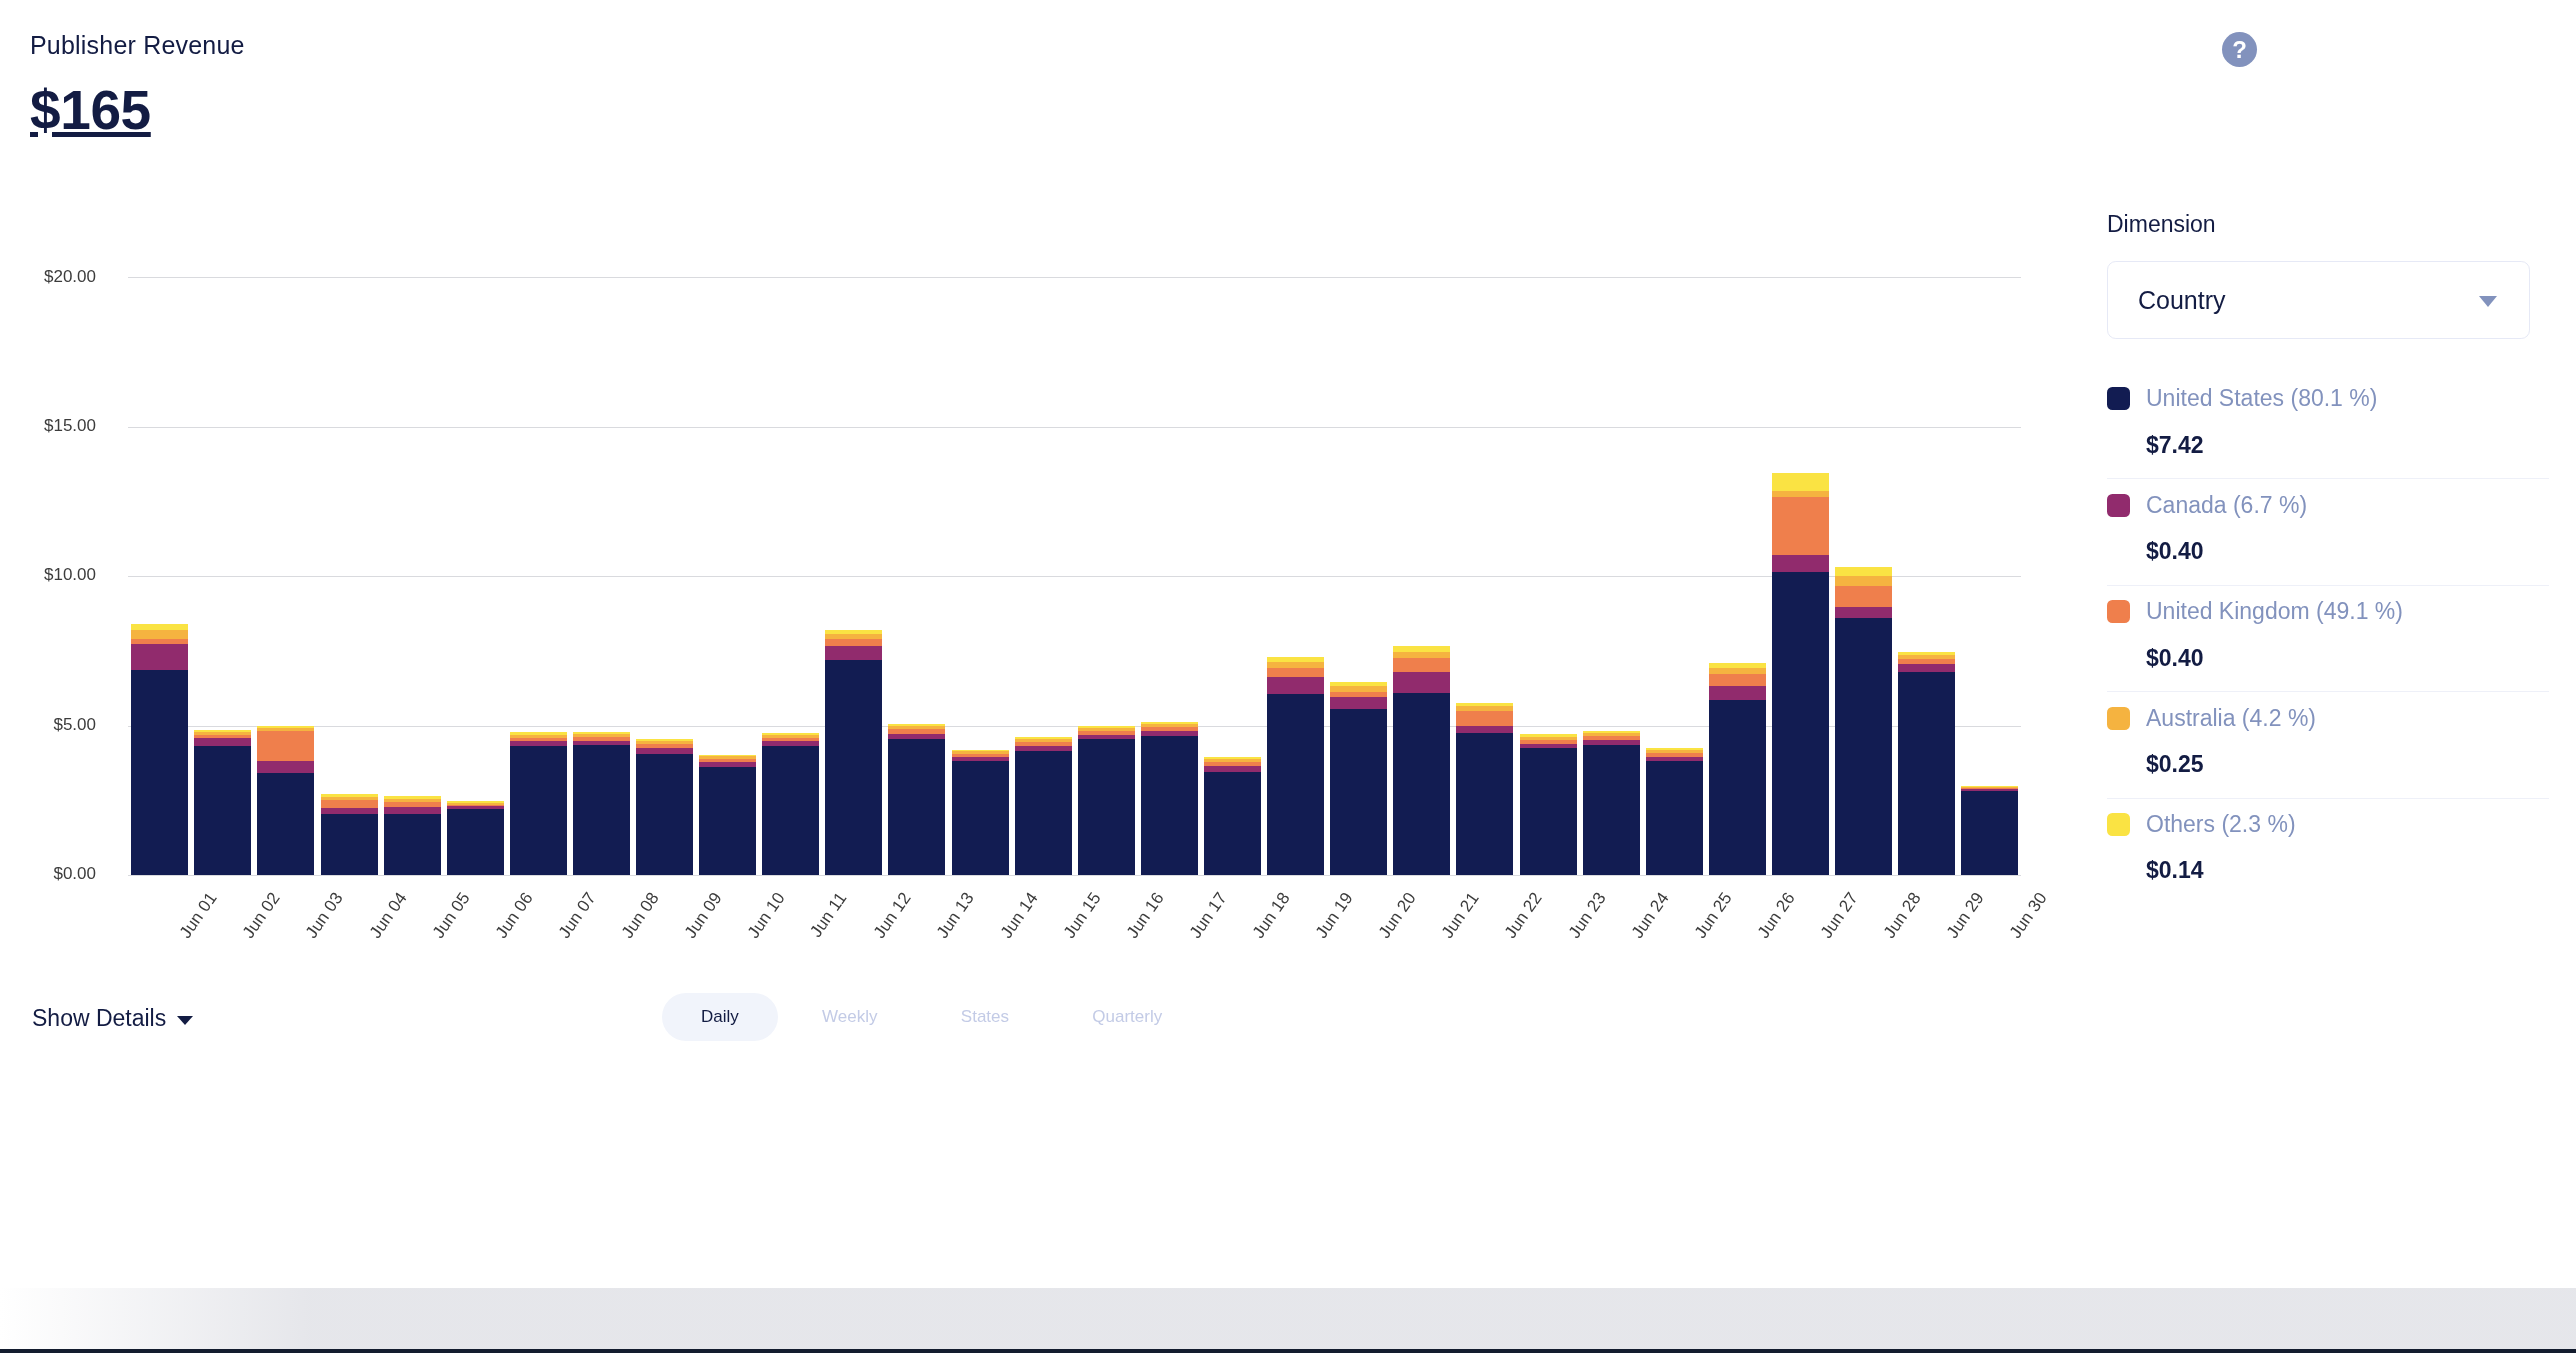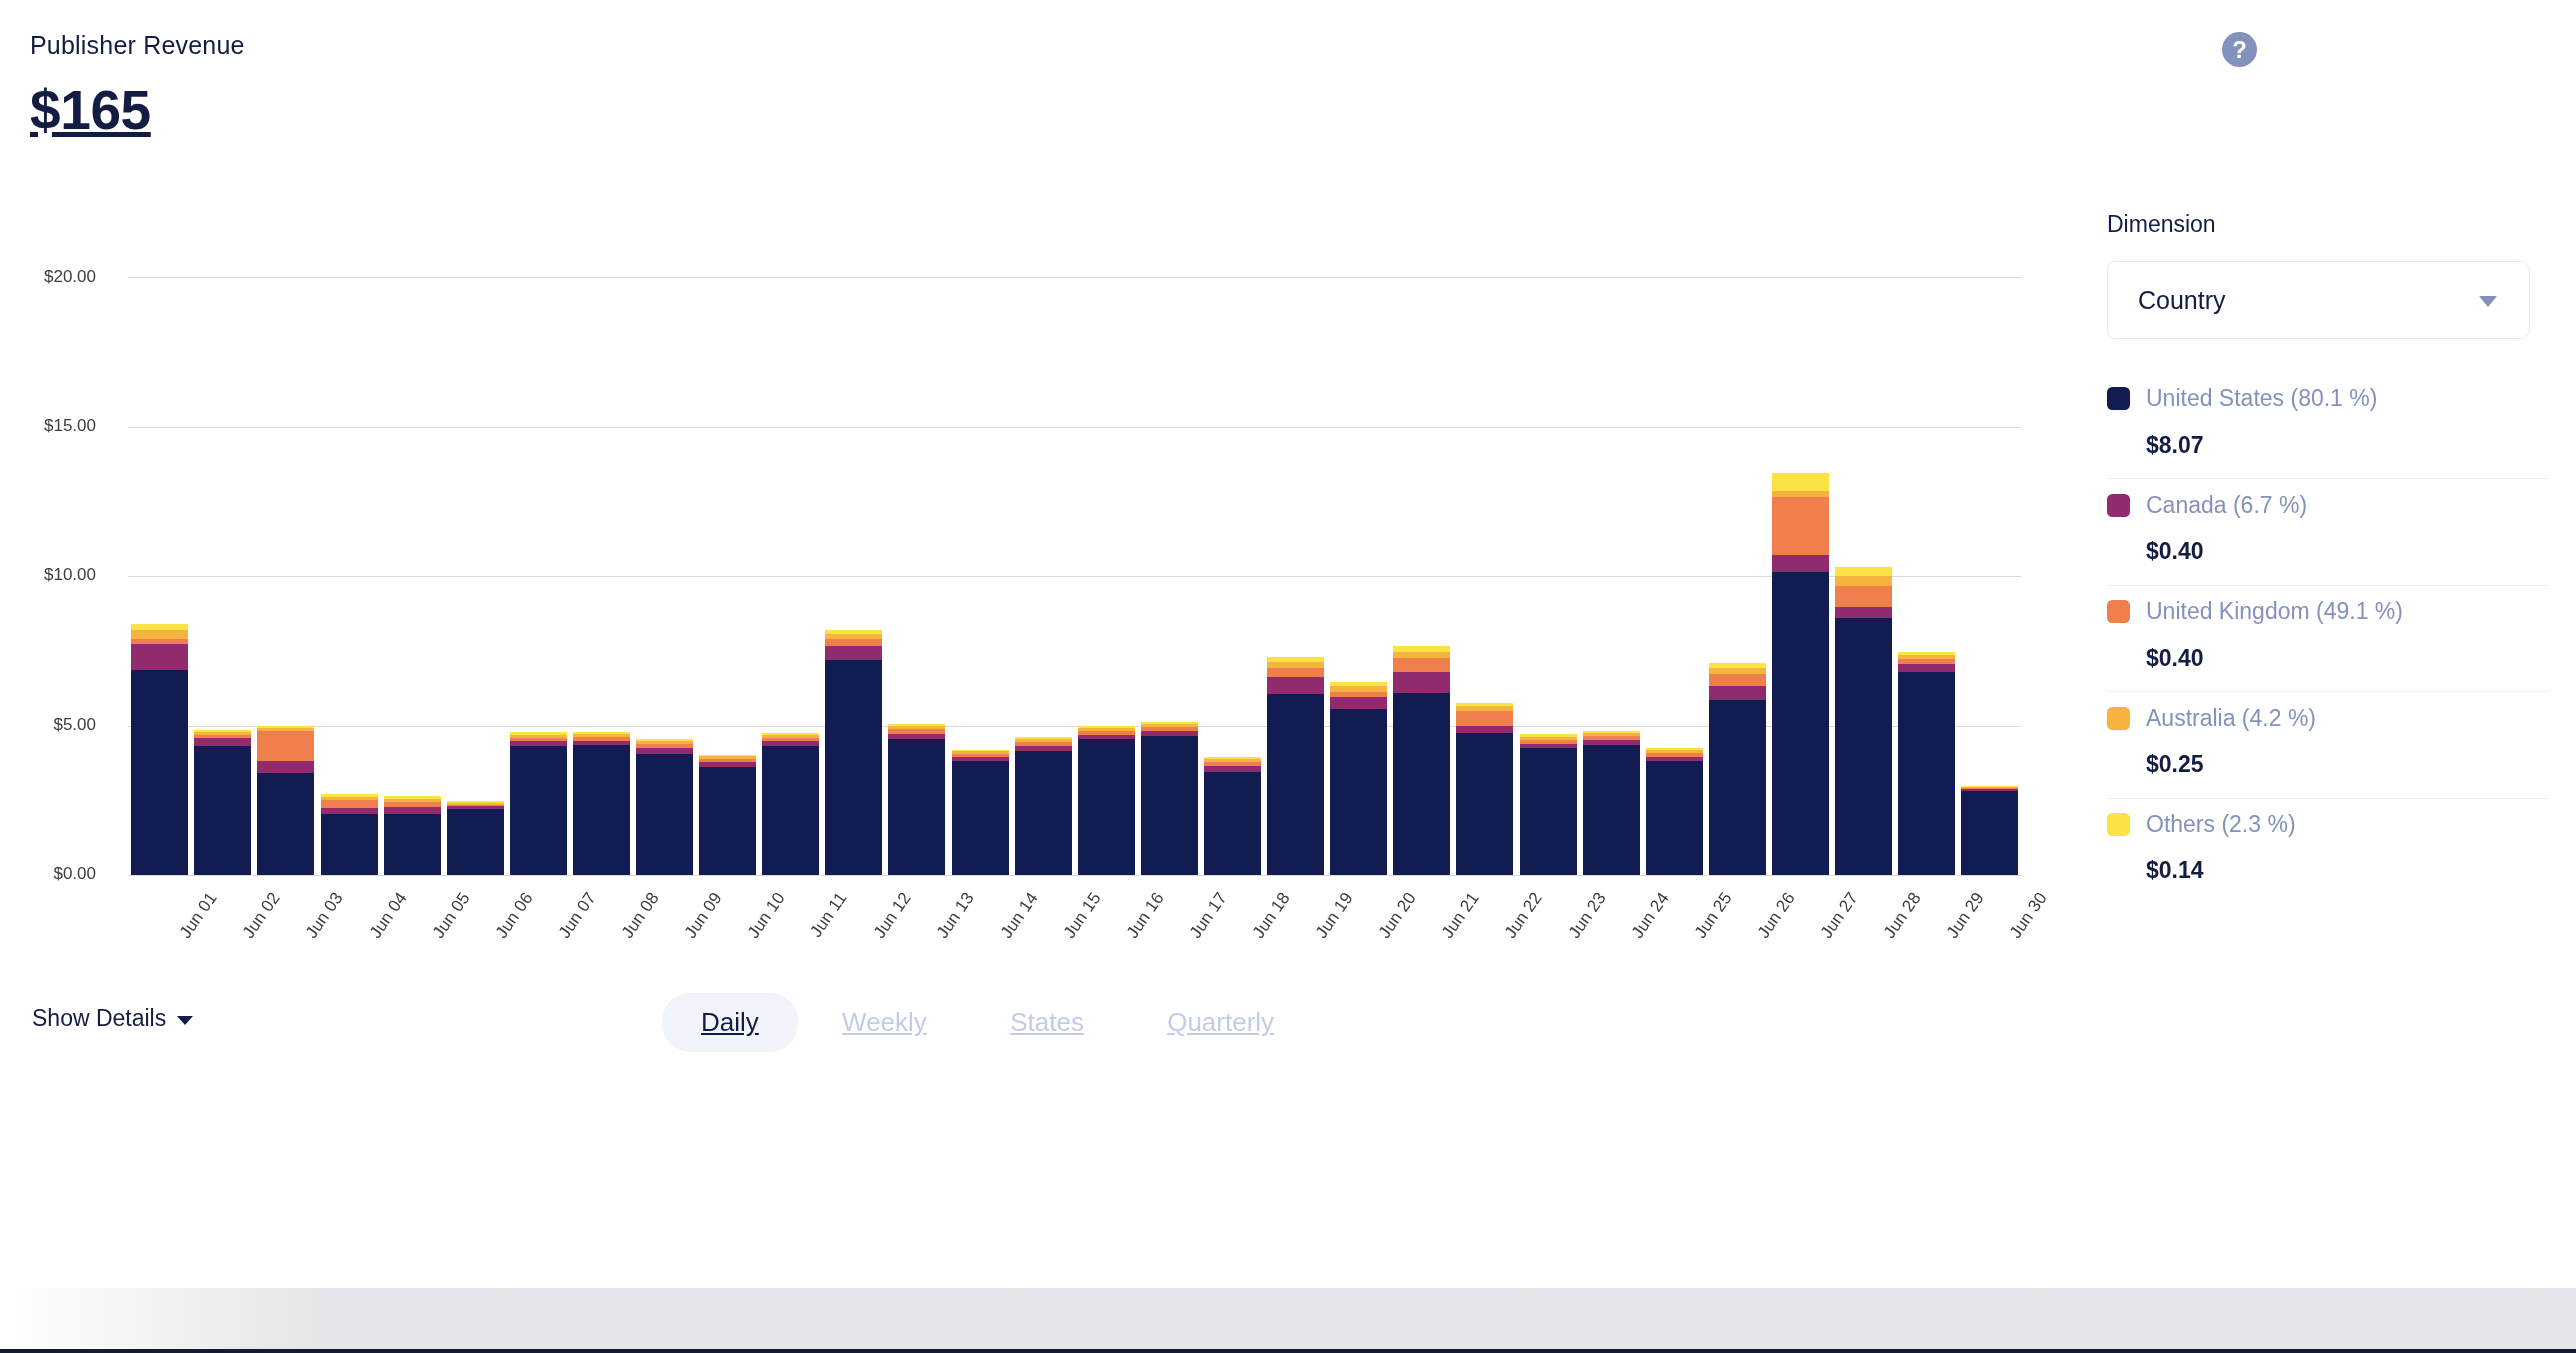"$8.07" div.legend-val { text: $8.07 -> $7.42 }
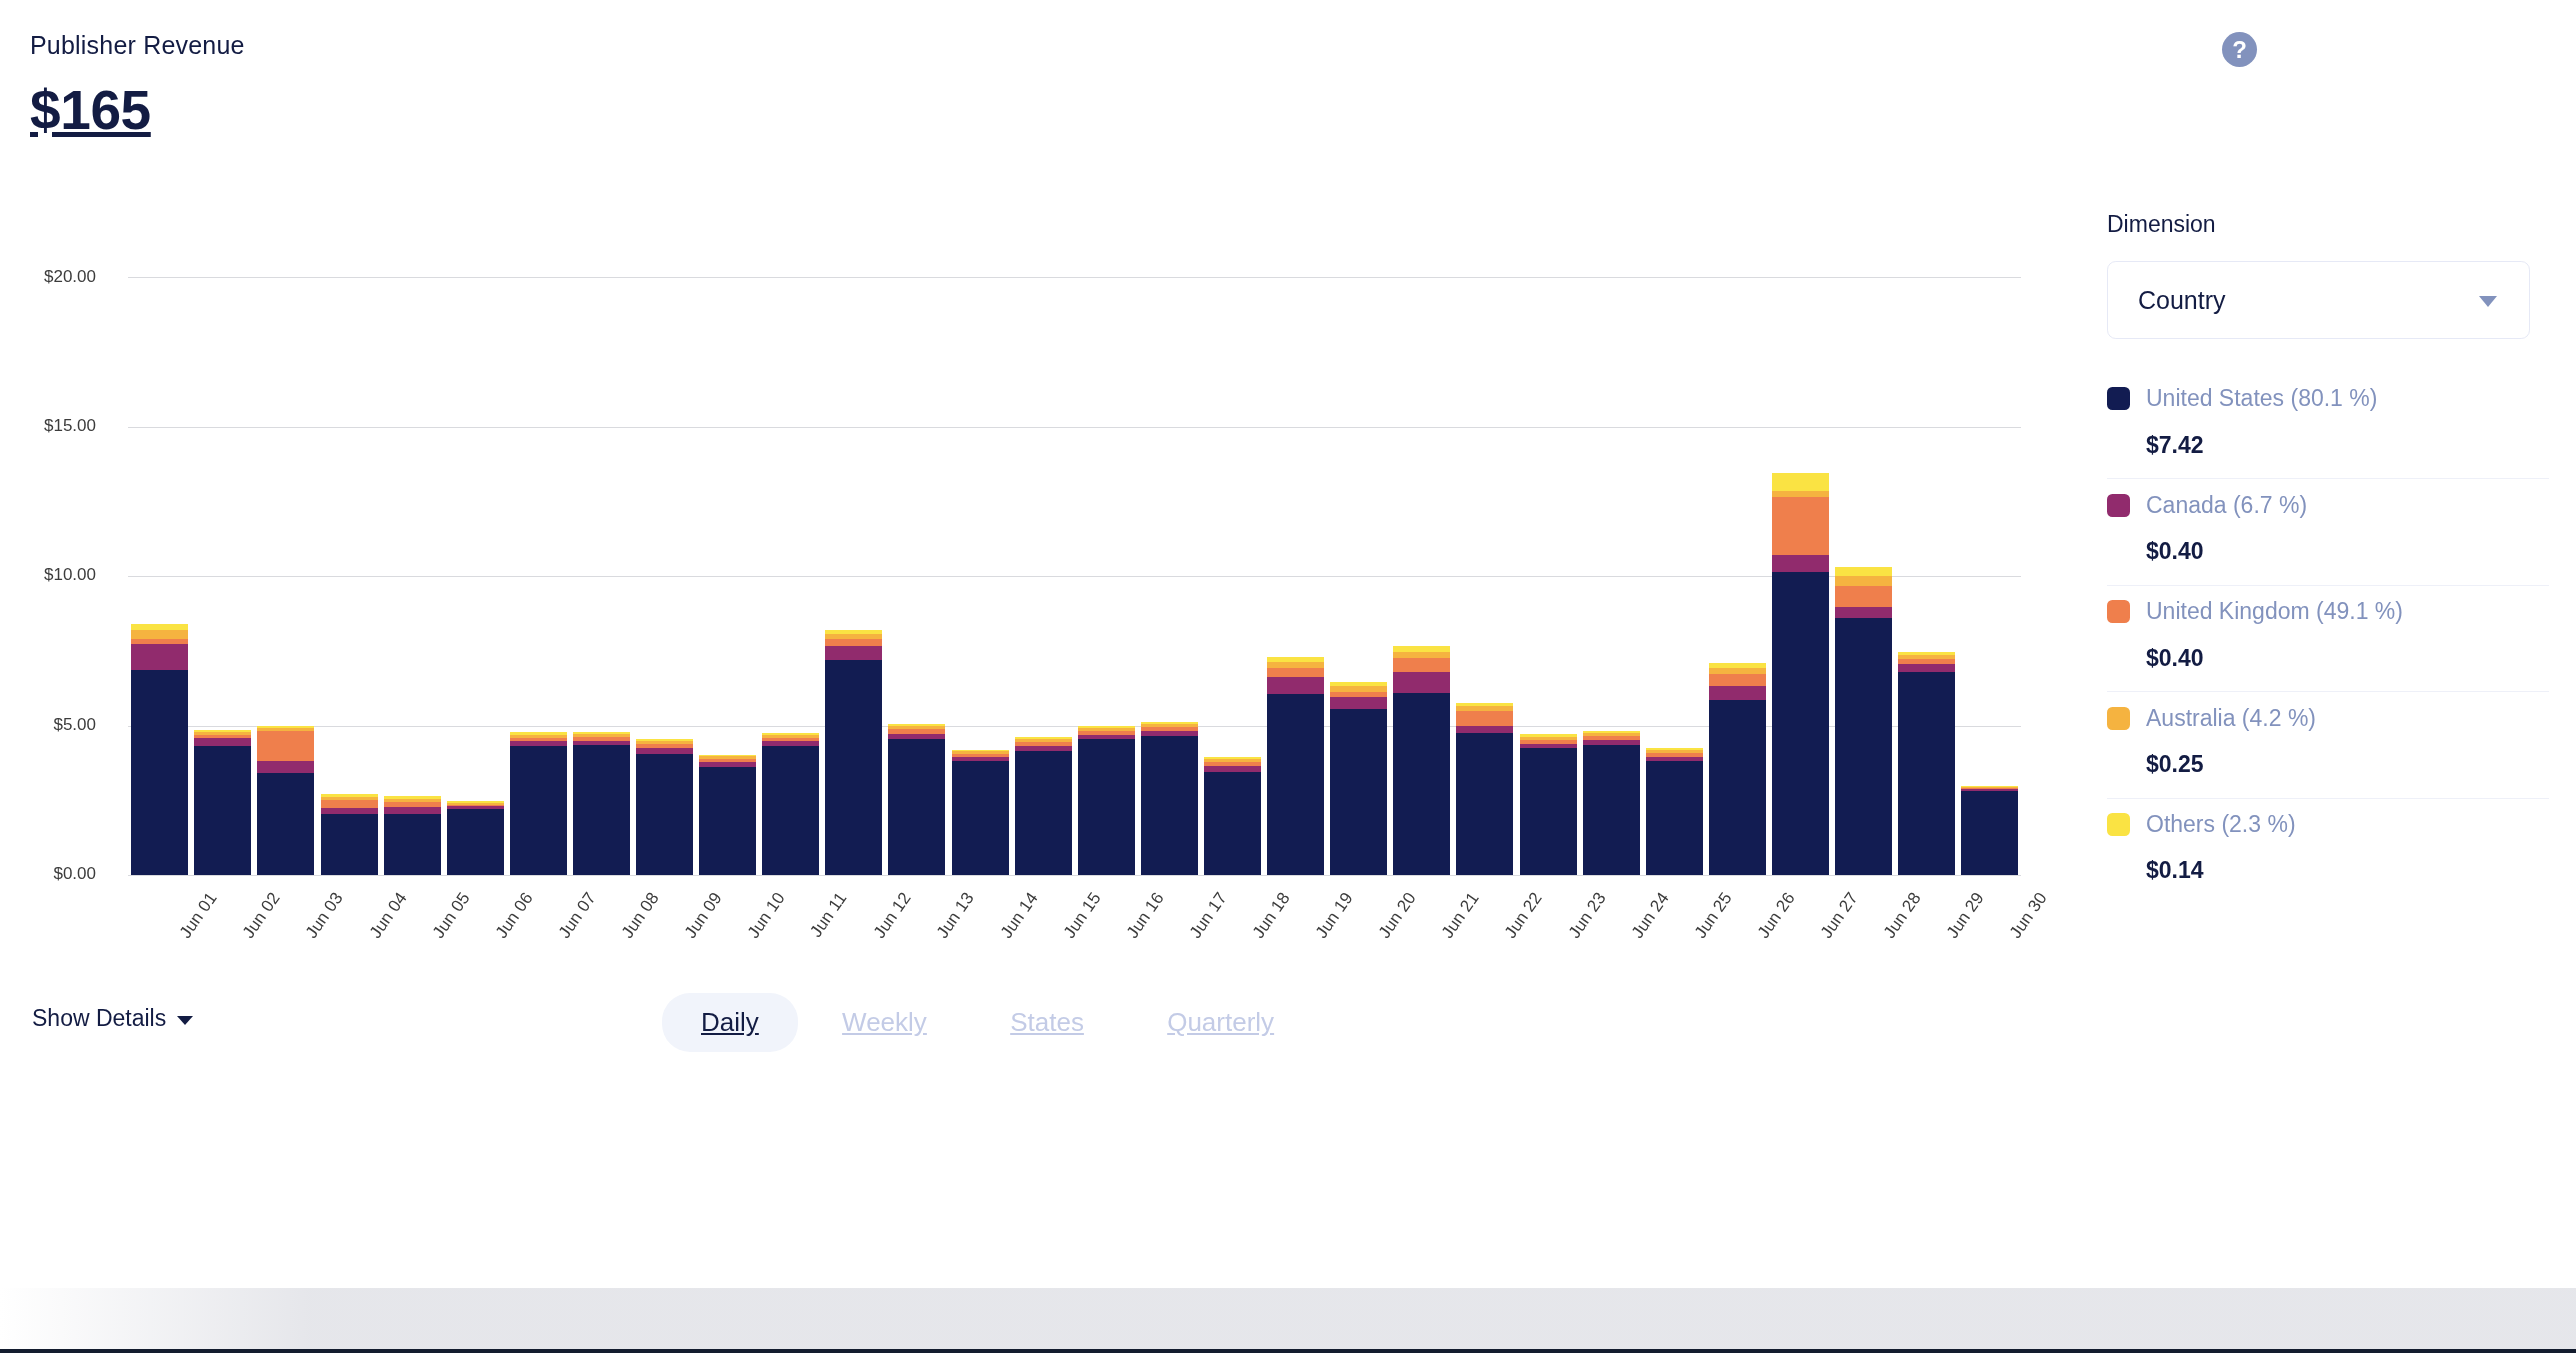"Daily" .tab { font-size: 26px -> 17px; text-decoration: underline -> none }
